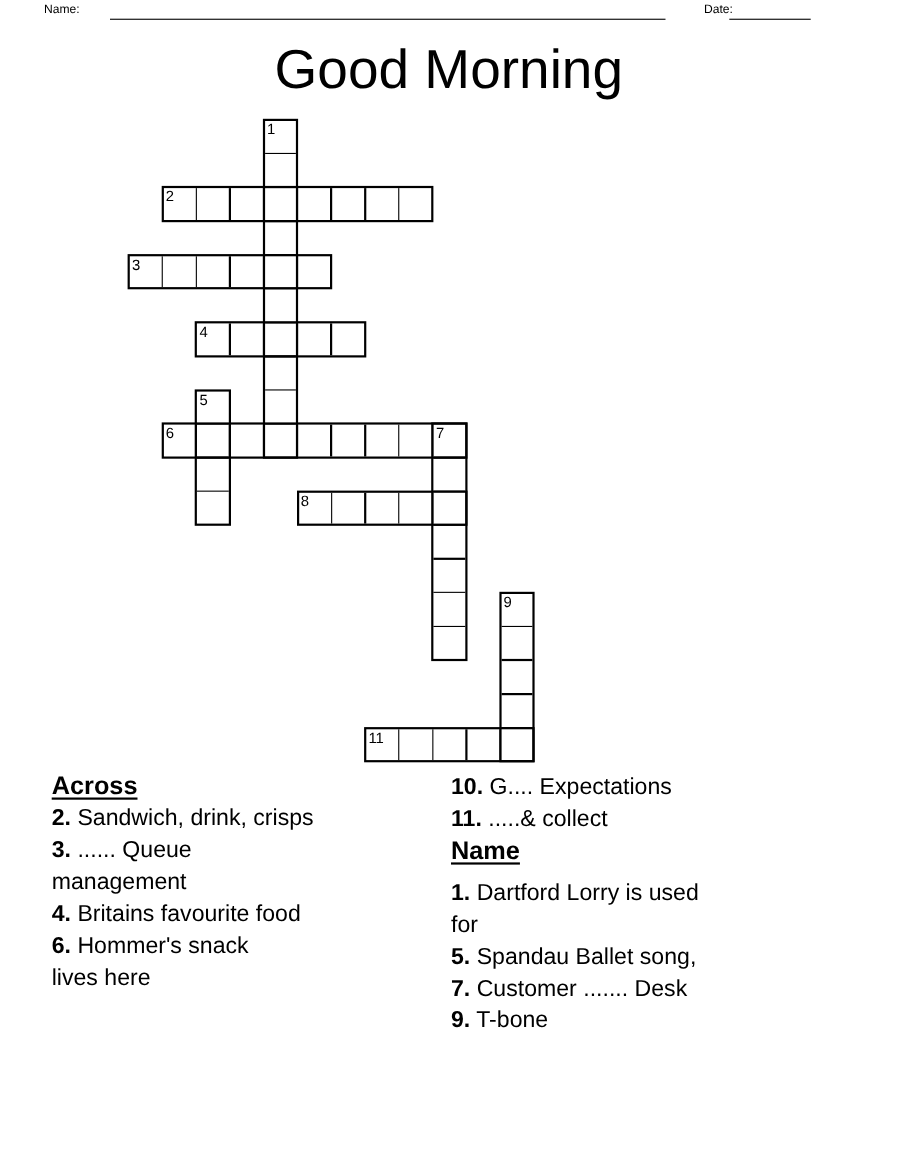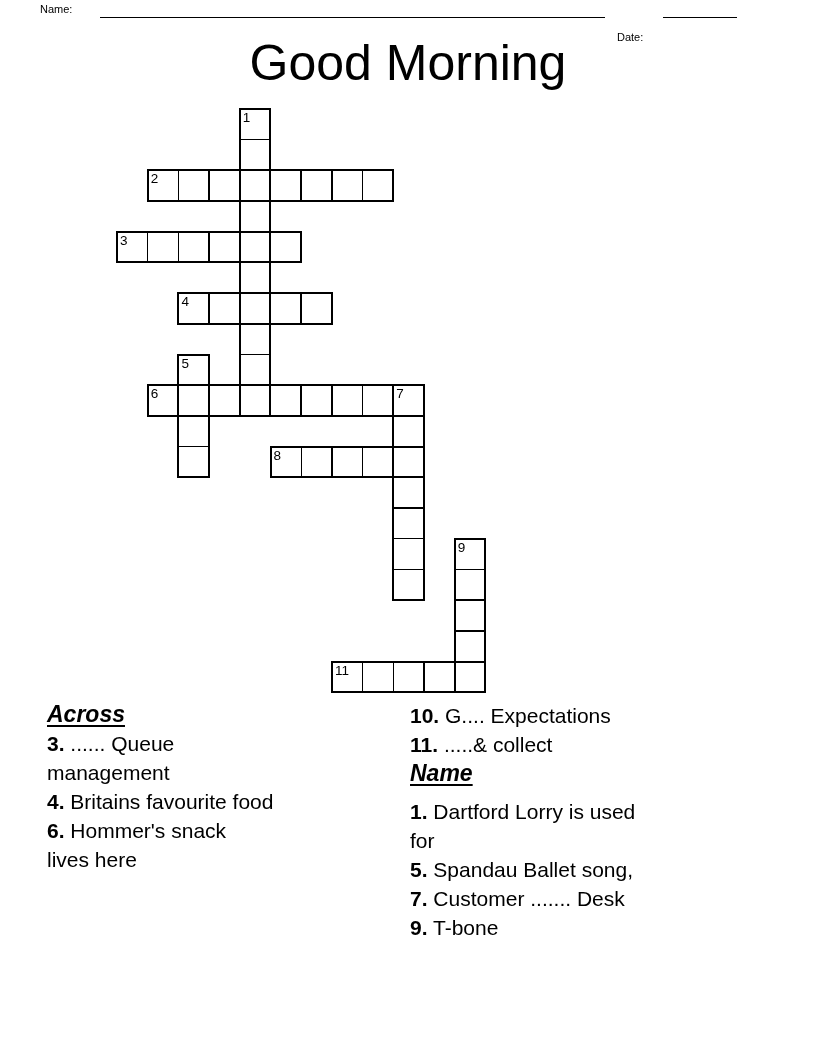"Date:" #date-label { left: 617px -> 640px; margin-top: 28px -> none }
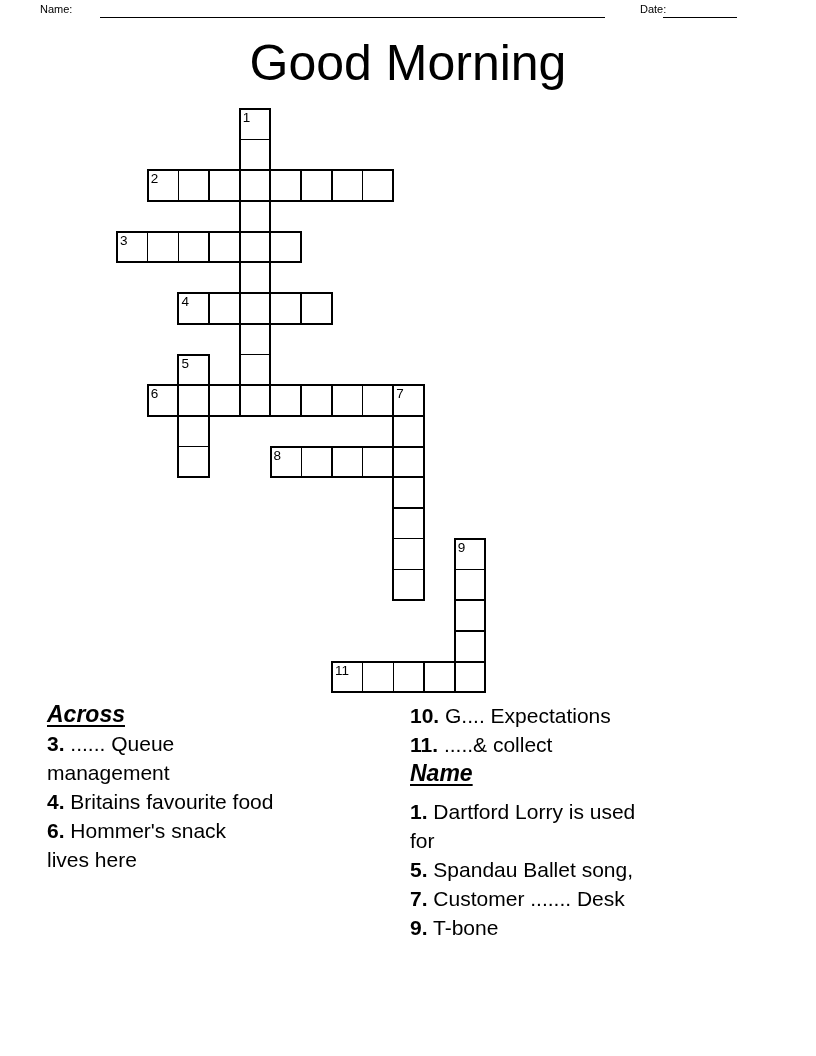"Across" .clue-header { font-style: italic -> none }
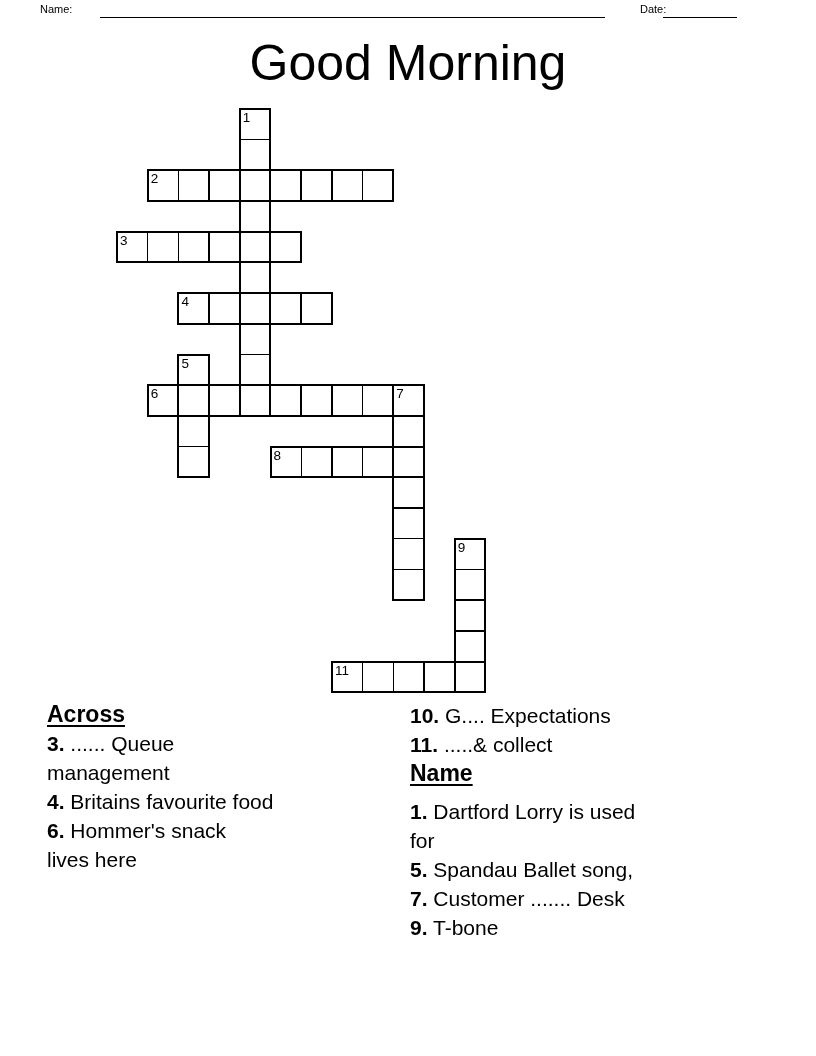"2. Sandwich, drink, crisps" div.clue-line { html: none -> <div><span>2.</span> Sandwich, drink, crisps</div> }
